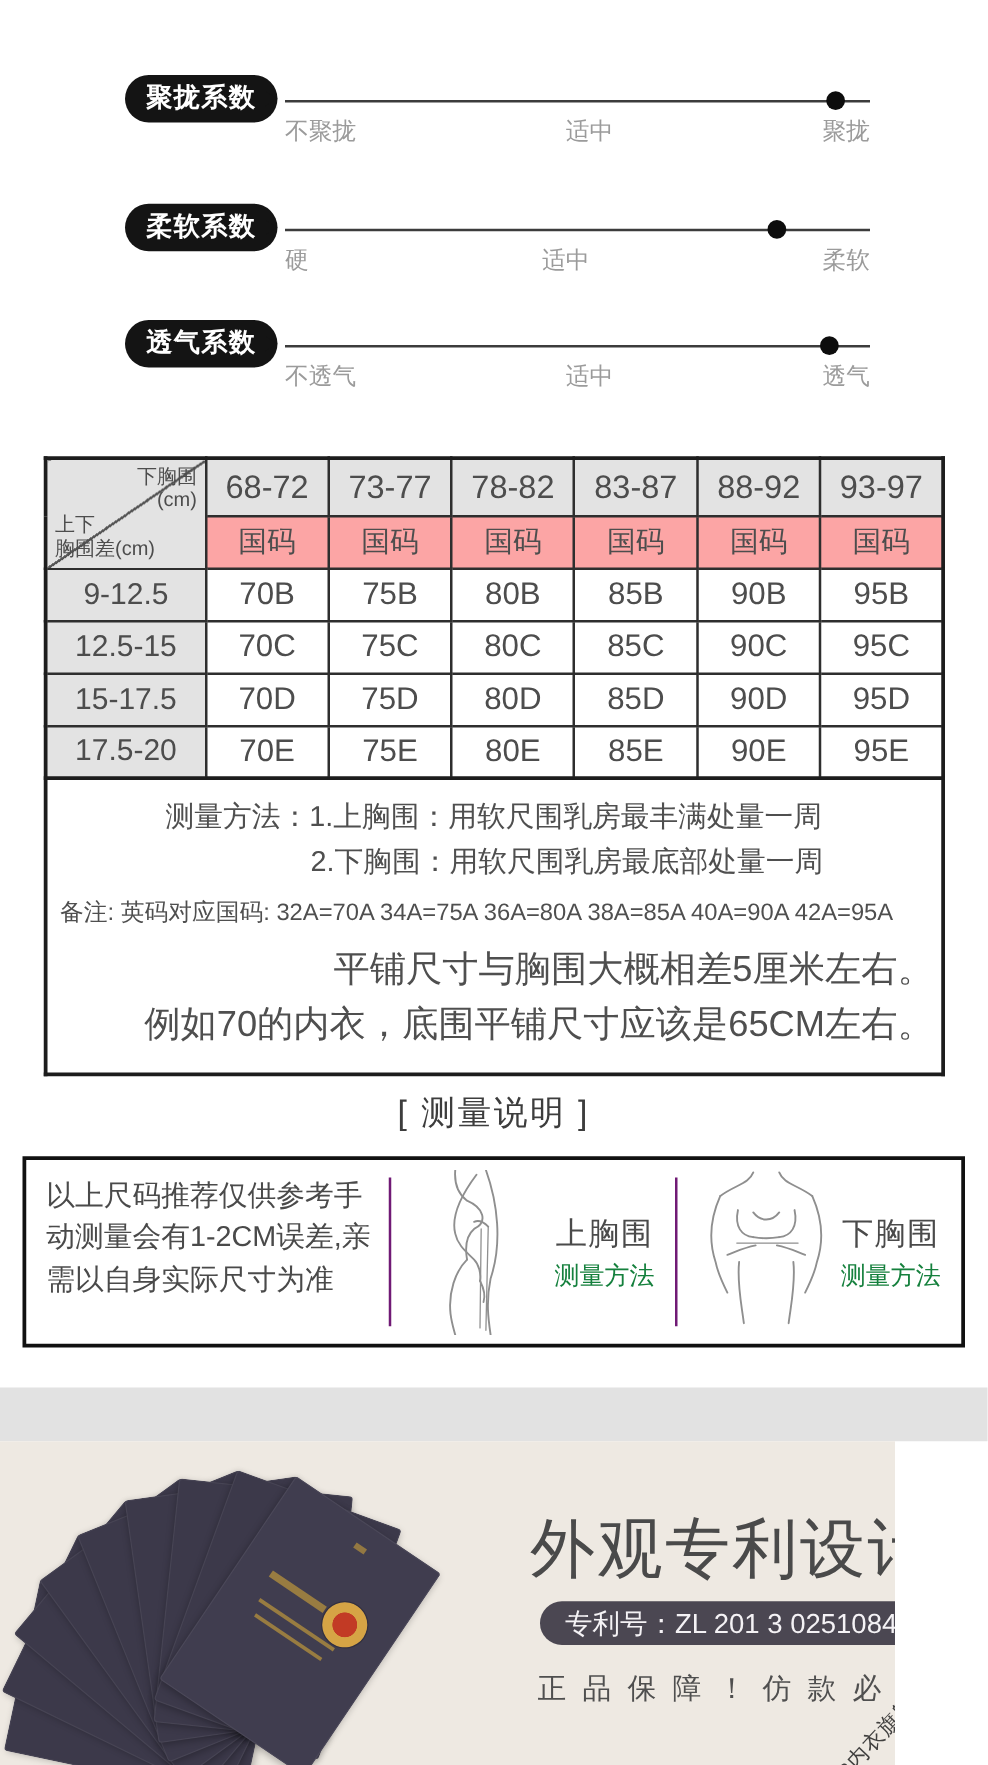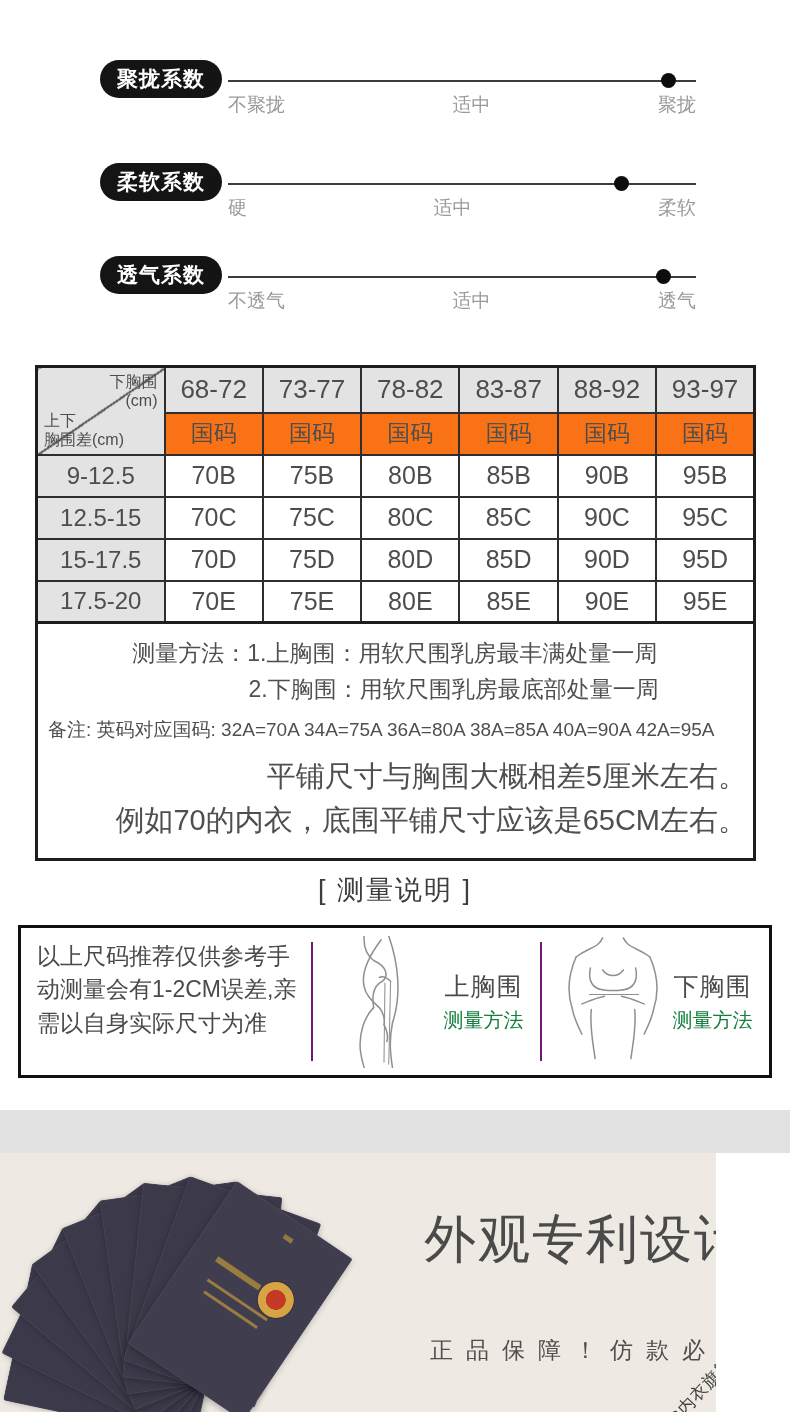"国码" td.code { background: #f97316 -> #fca5a5 }
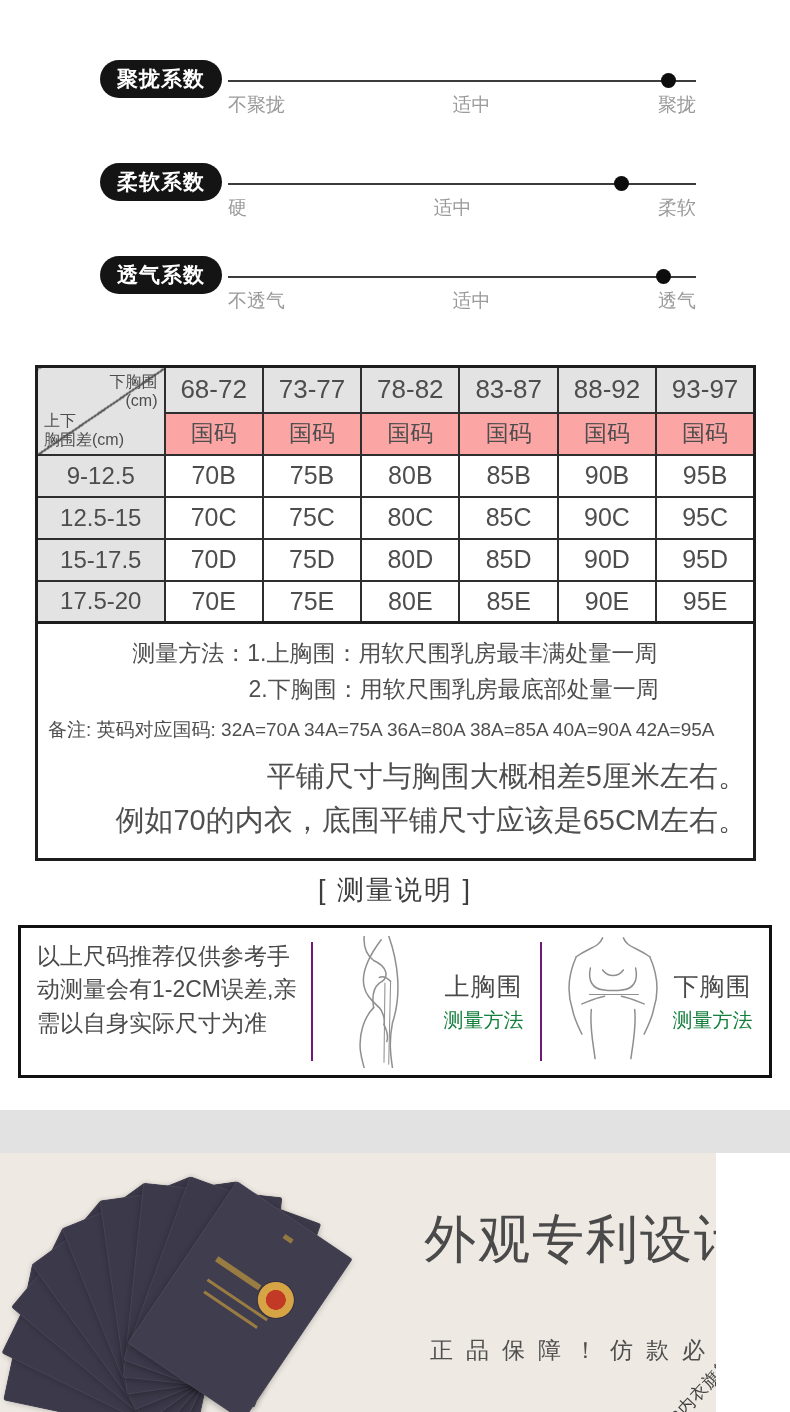"专利号：ZL 201 3 0251084" div.patent-pill { html: none -> <div>专利号：ZL 201 3 0251084</div> }
